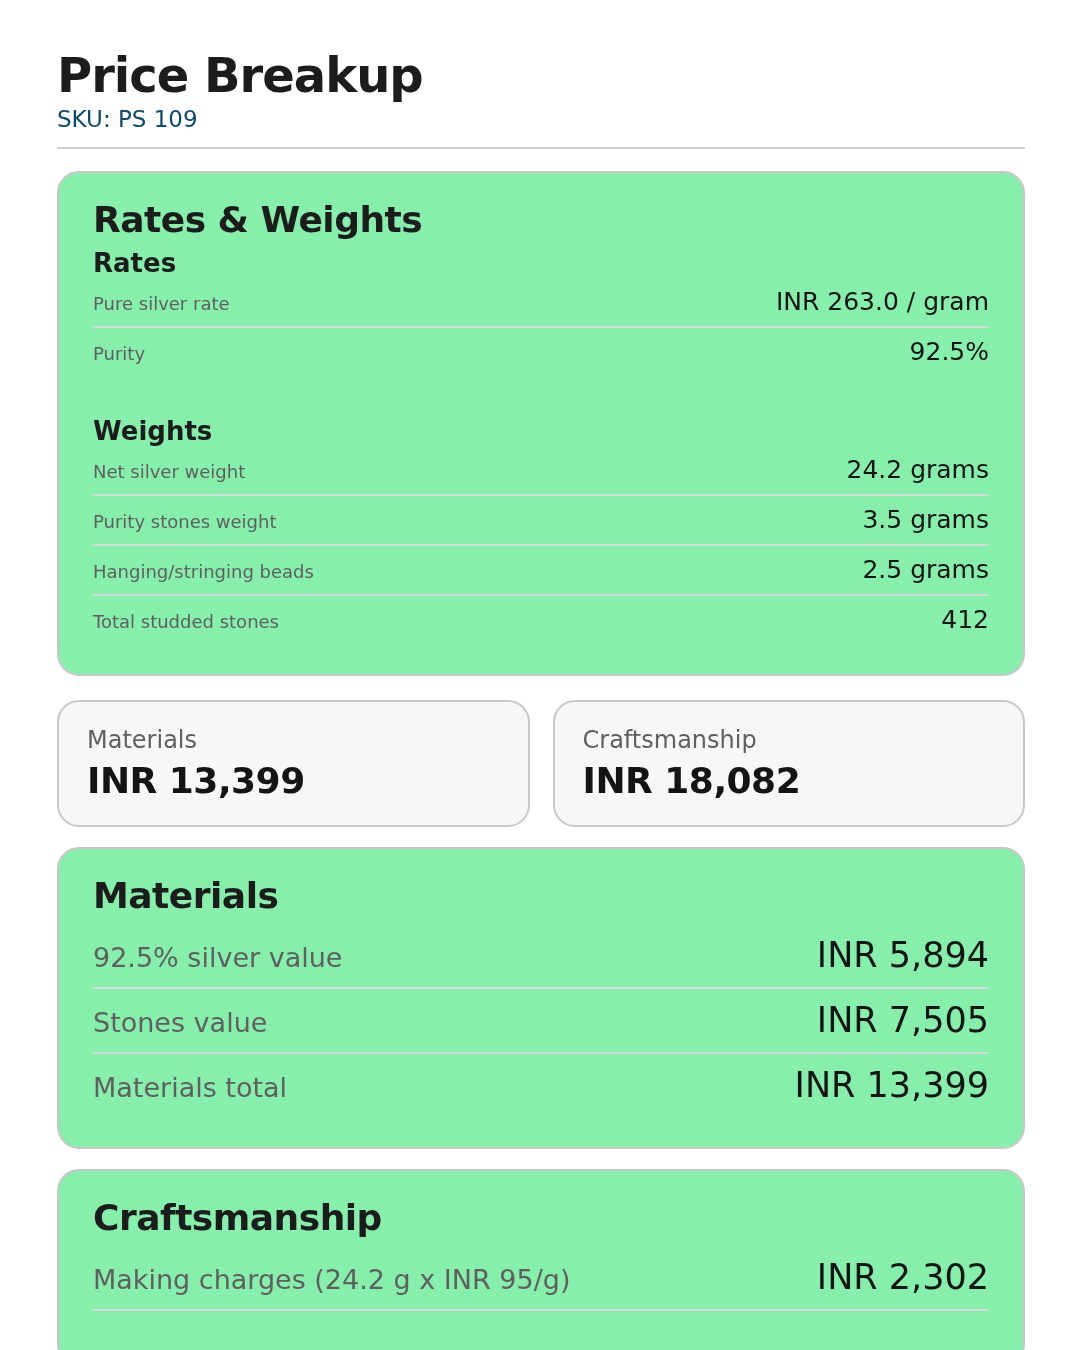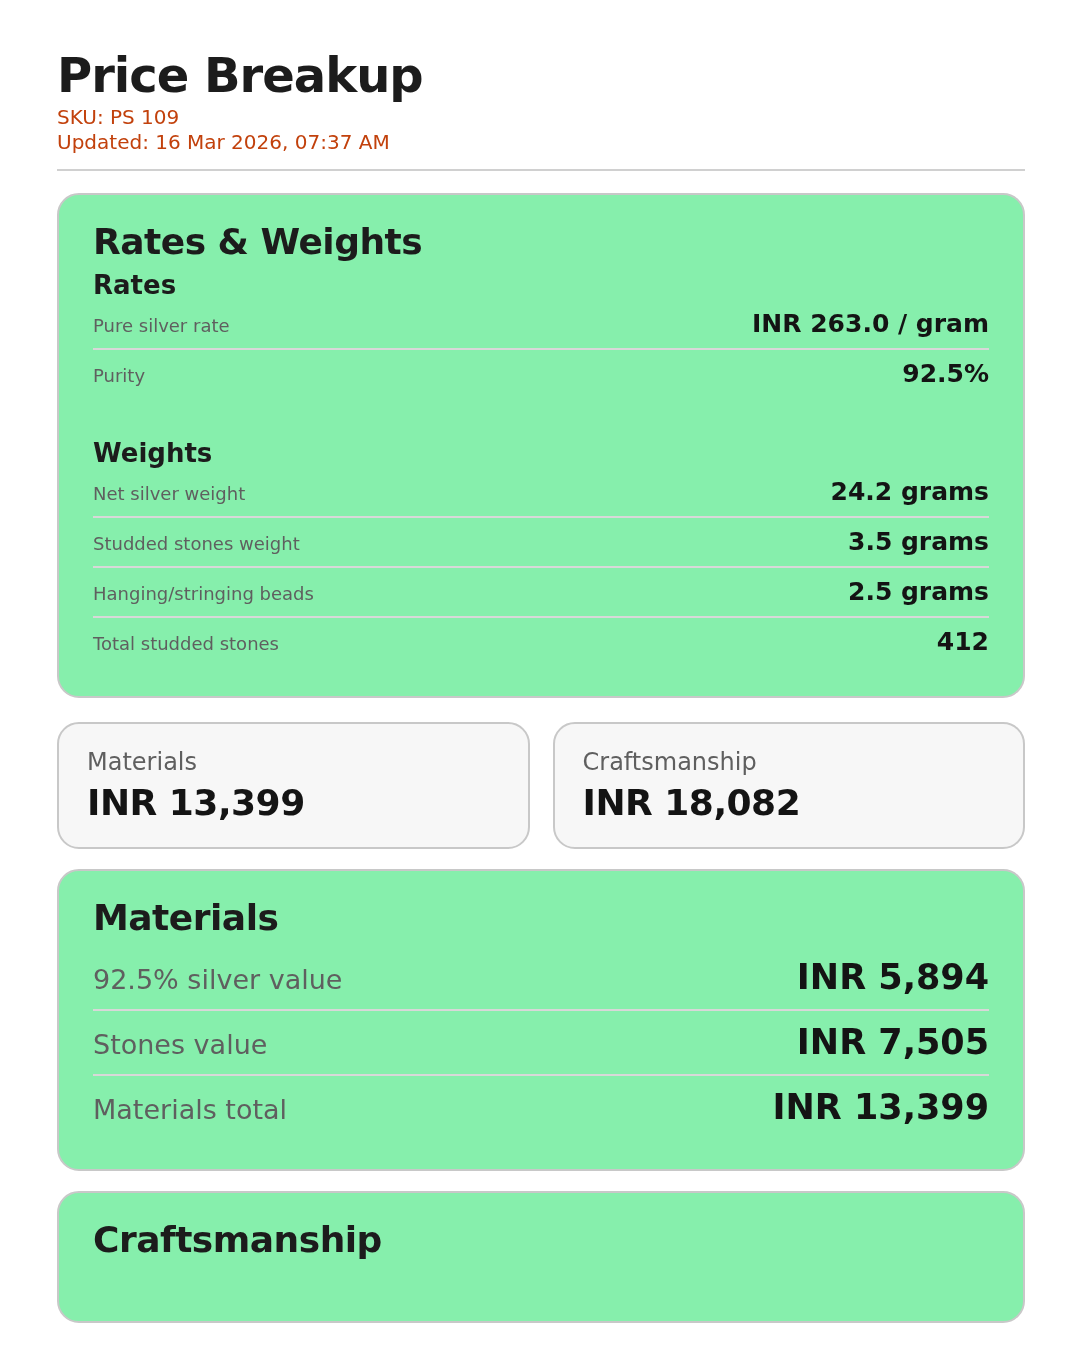"SKU: PS 109" .header-sub { color: #c2410c -> #0c4a6e; font-size: 20px -> 23px }
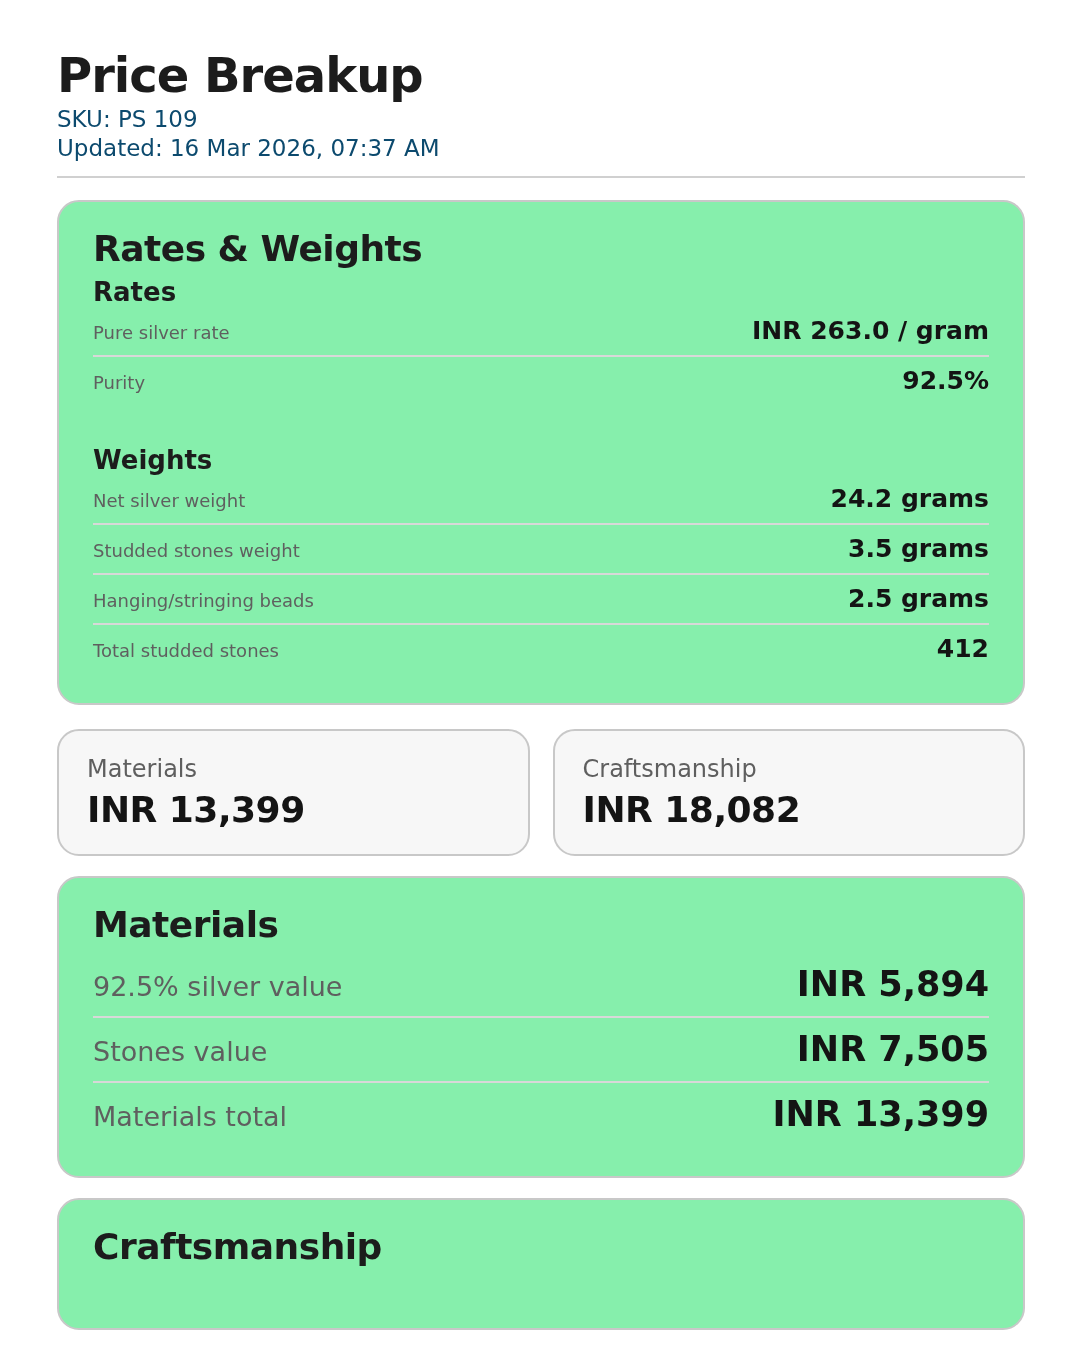"Updated: 16 Mar 2026, 07:37" div.header-sub { html: <div>Updated: 16 Mar 2026, 07:37 AM</div> -> none }
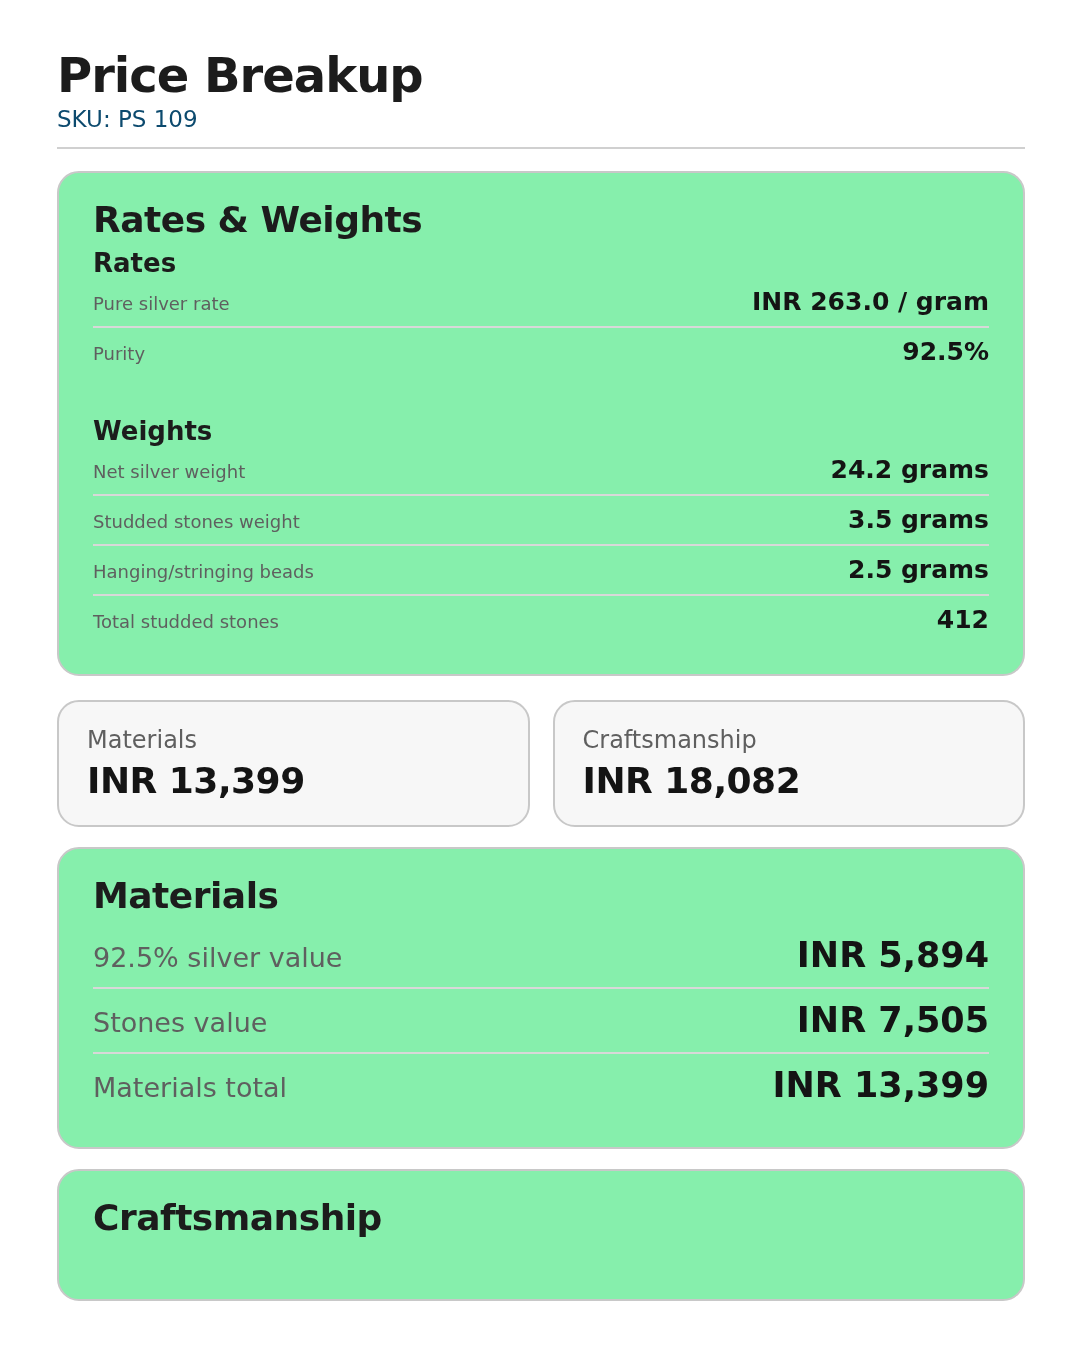"INR 263.0 / gram" .row-value { font-weight: bold -> normal }
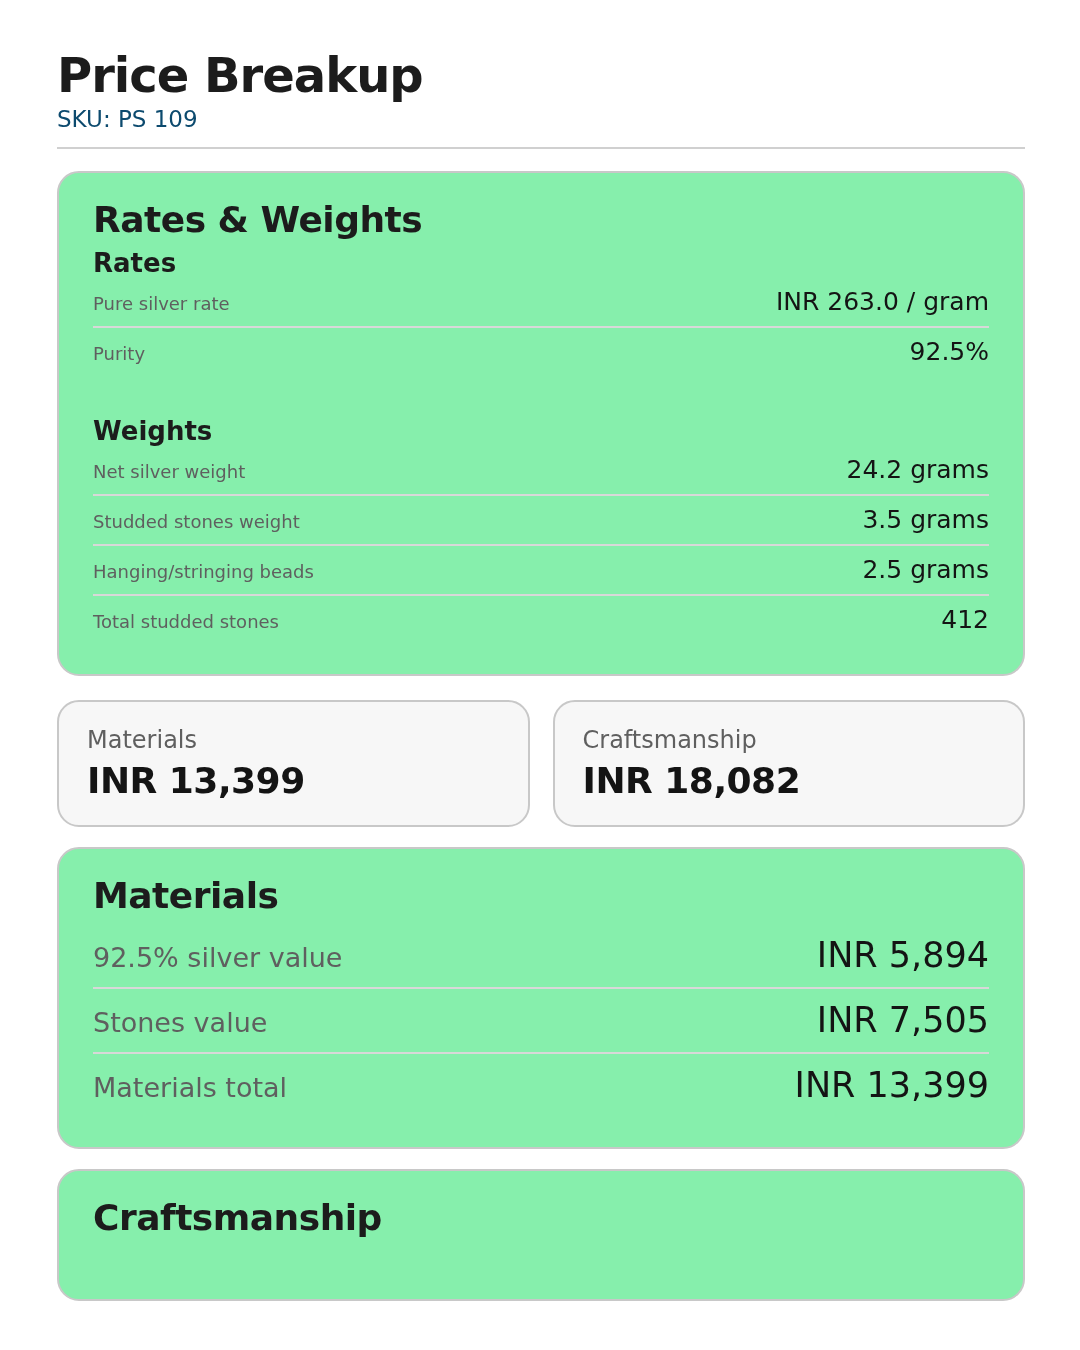"Studded stones weight" span.row-label { text: Studded -> Purity }
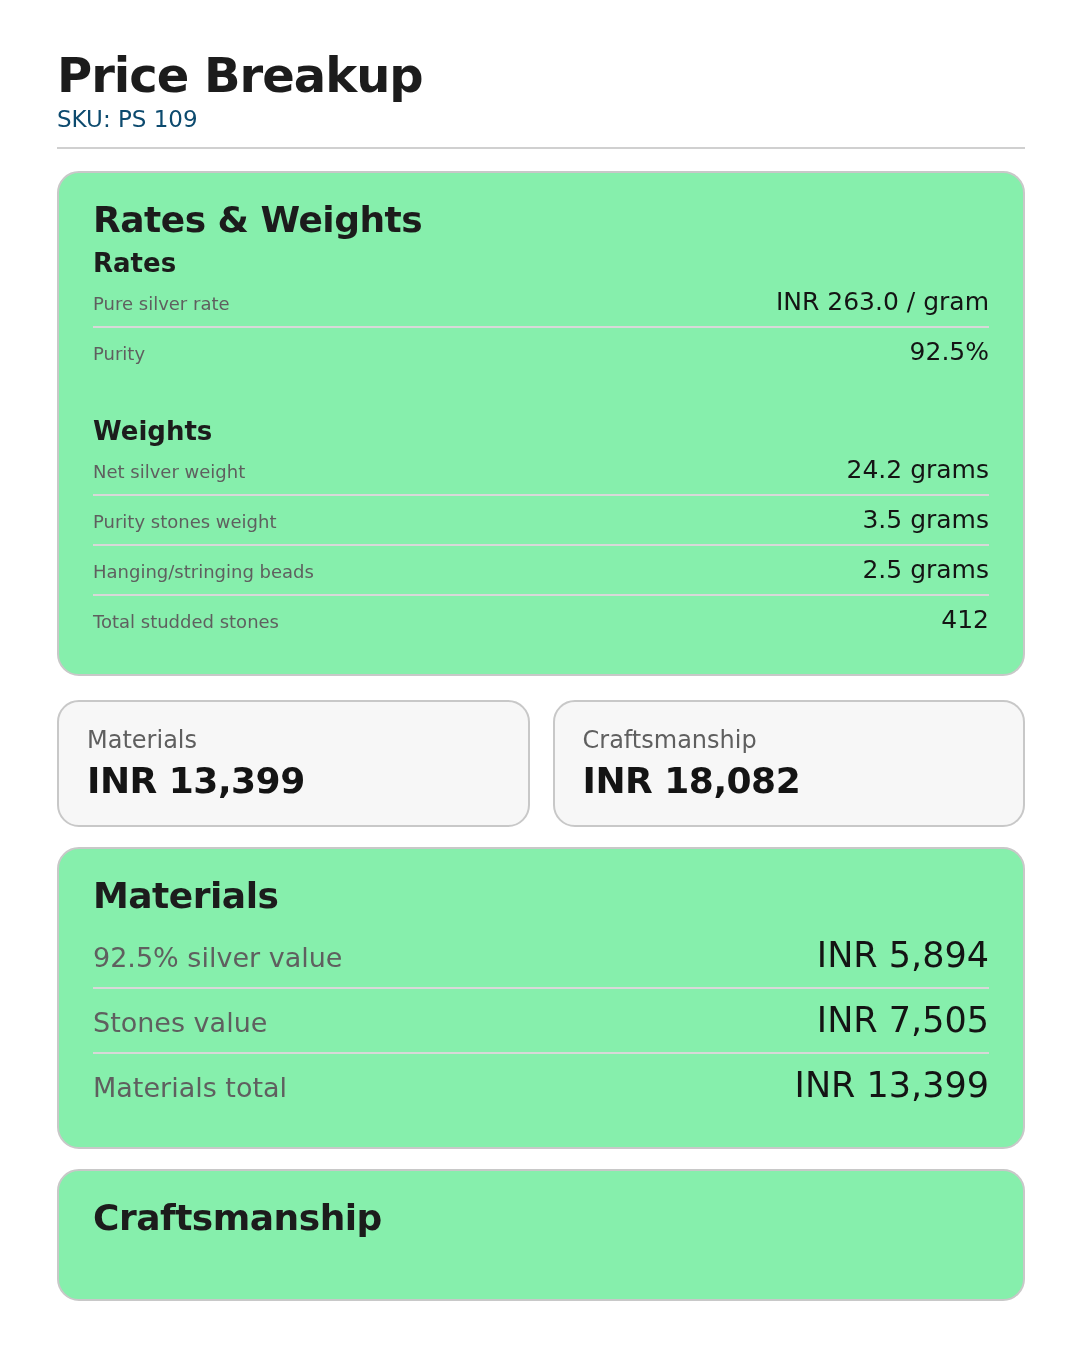"Making charges (24.2 g x" div.row { html: none -> <div> <span>Making charges (24.2 g x INR 95/g)</span> <span>INR 2,302</span> </div> }
